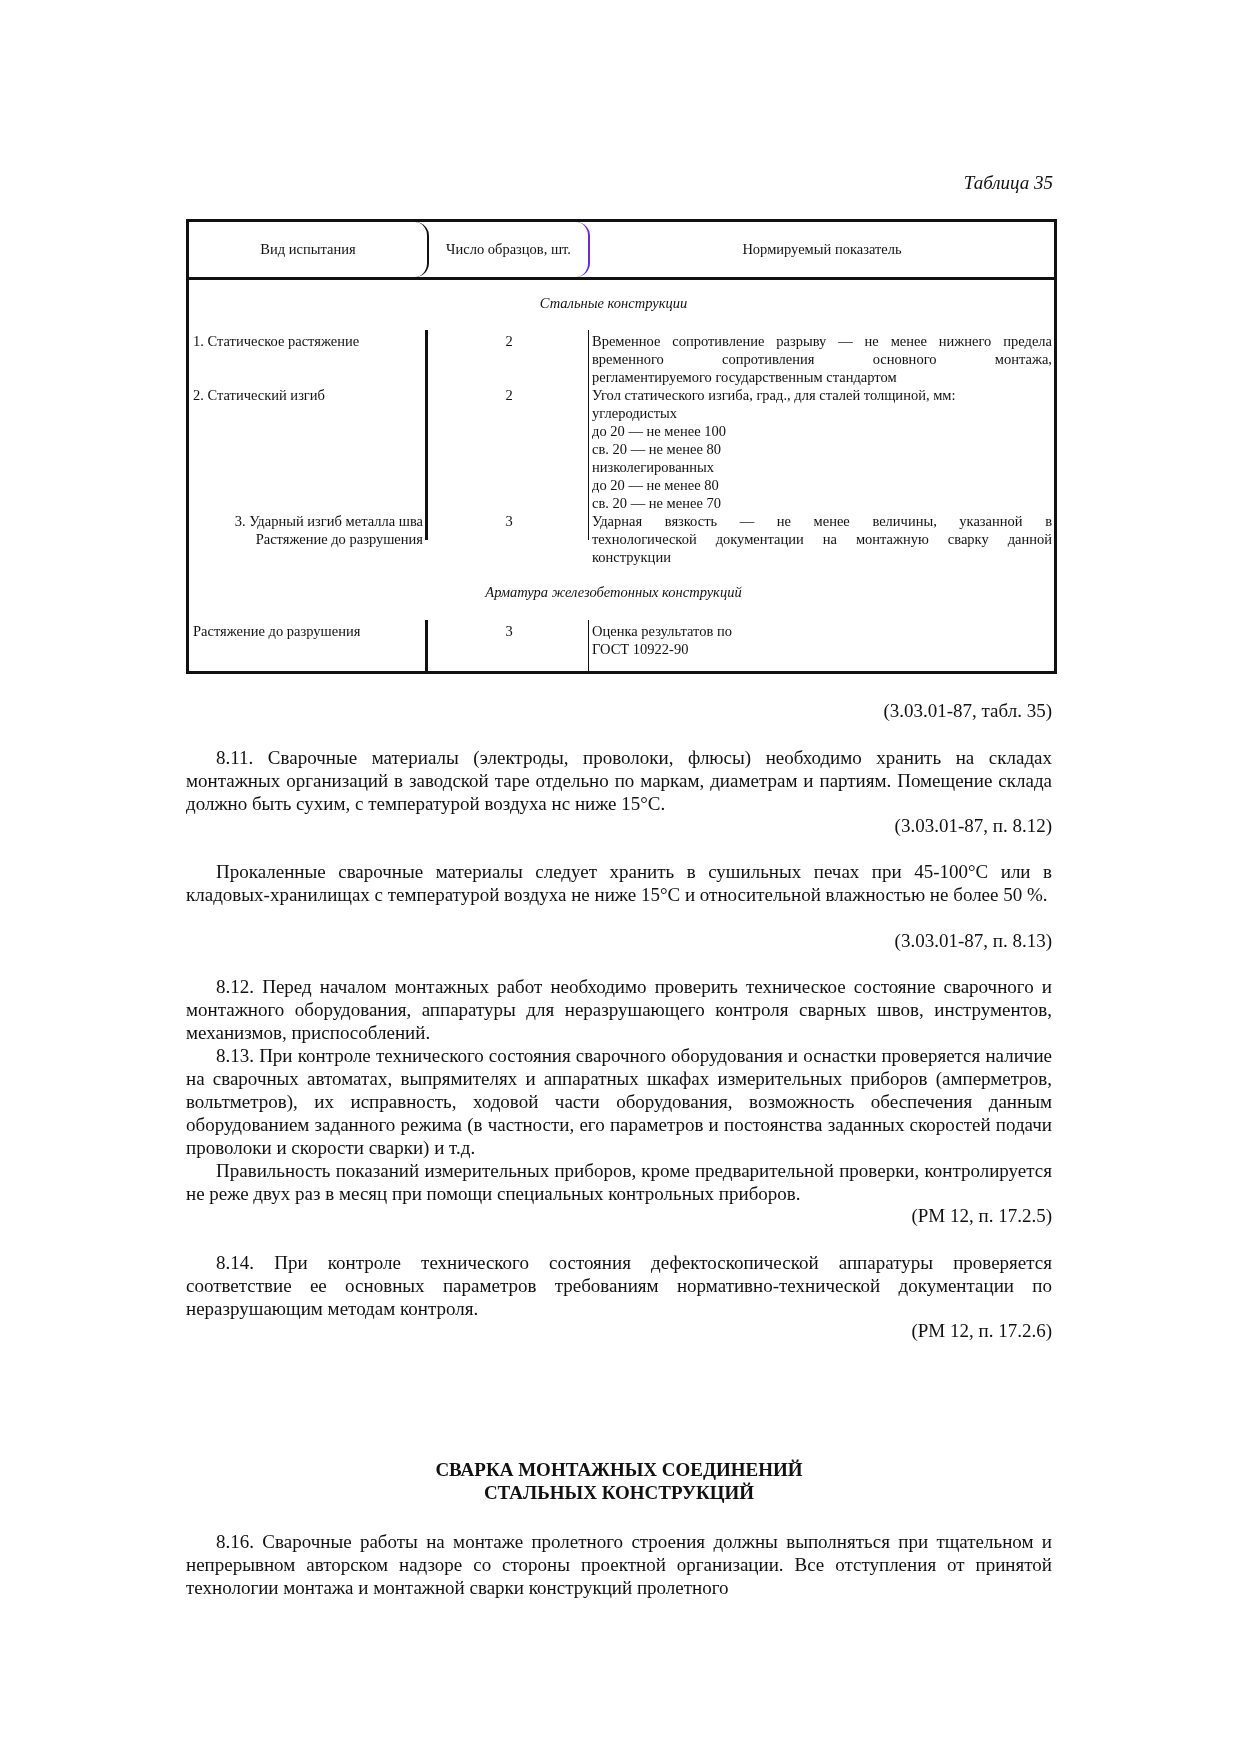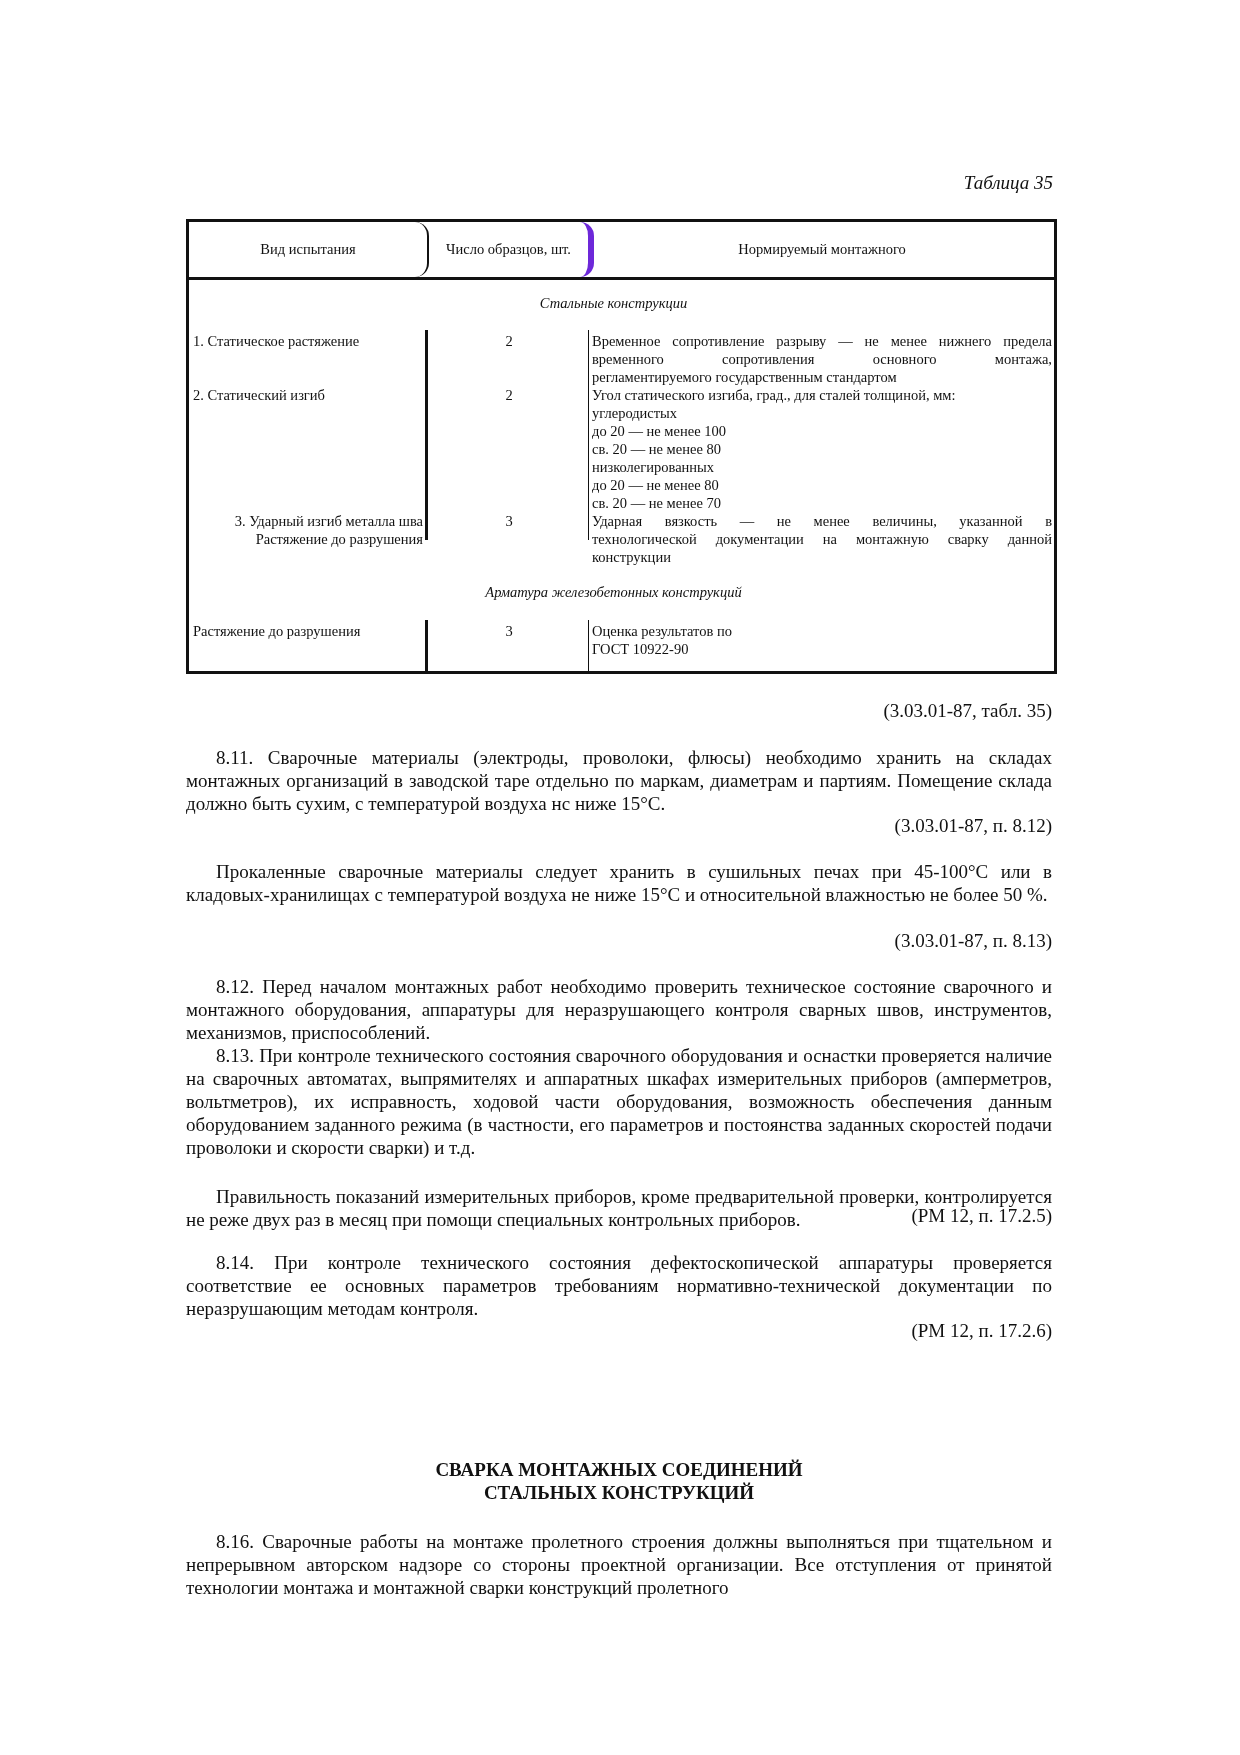"Число образцов, шт." .tbl .hdr .c2 { border-right: 6px solid #6d28d9 -> 2px solid #6d28d9 }
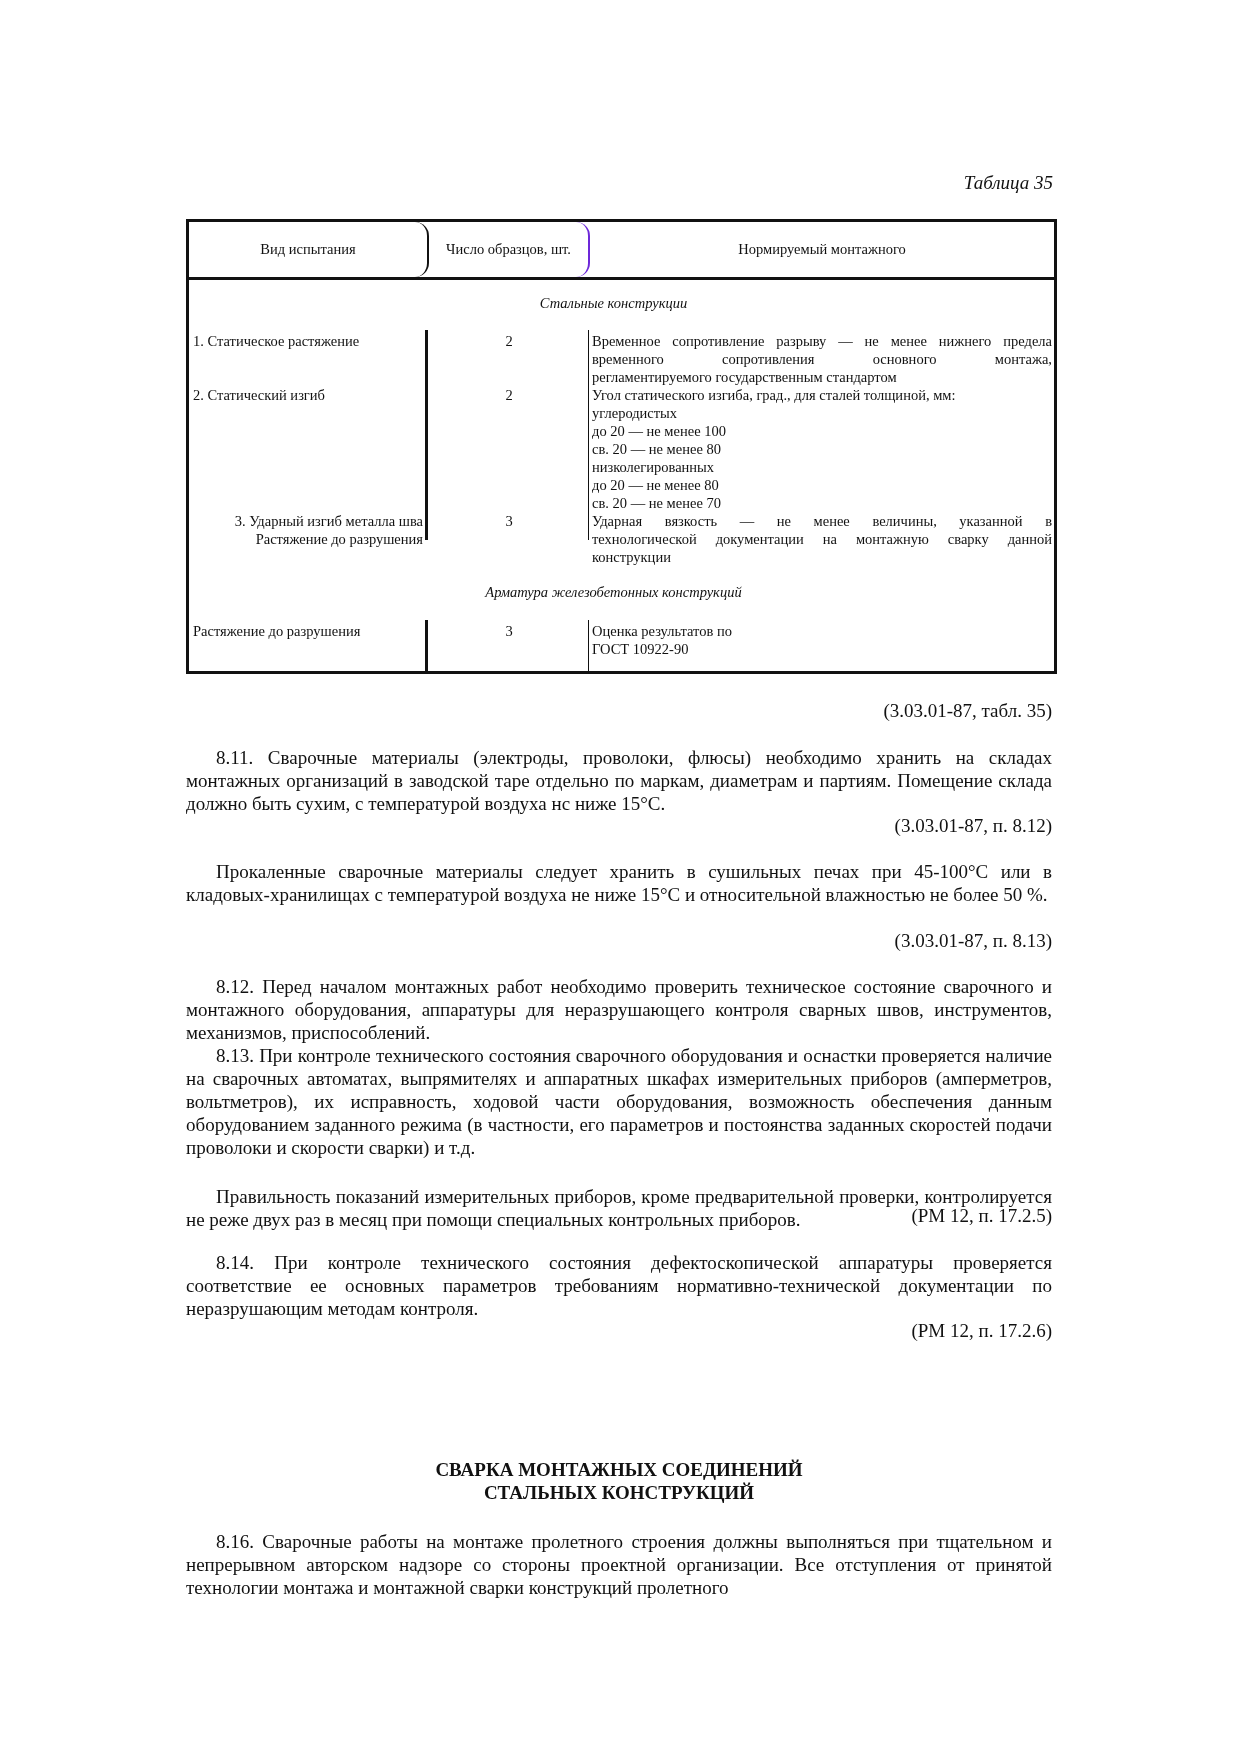"Нормируемый монтажного" div.c3 { text: монтажного -> показатель }
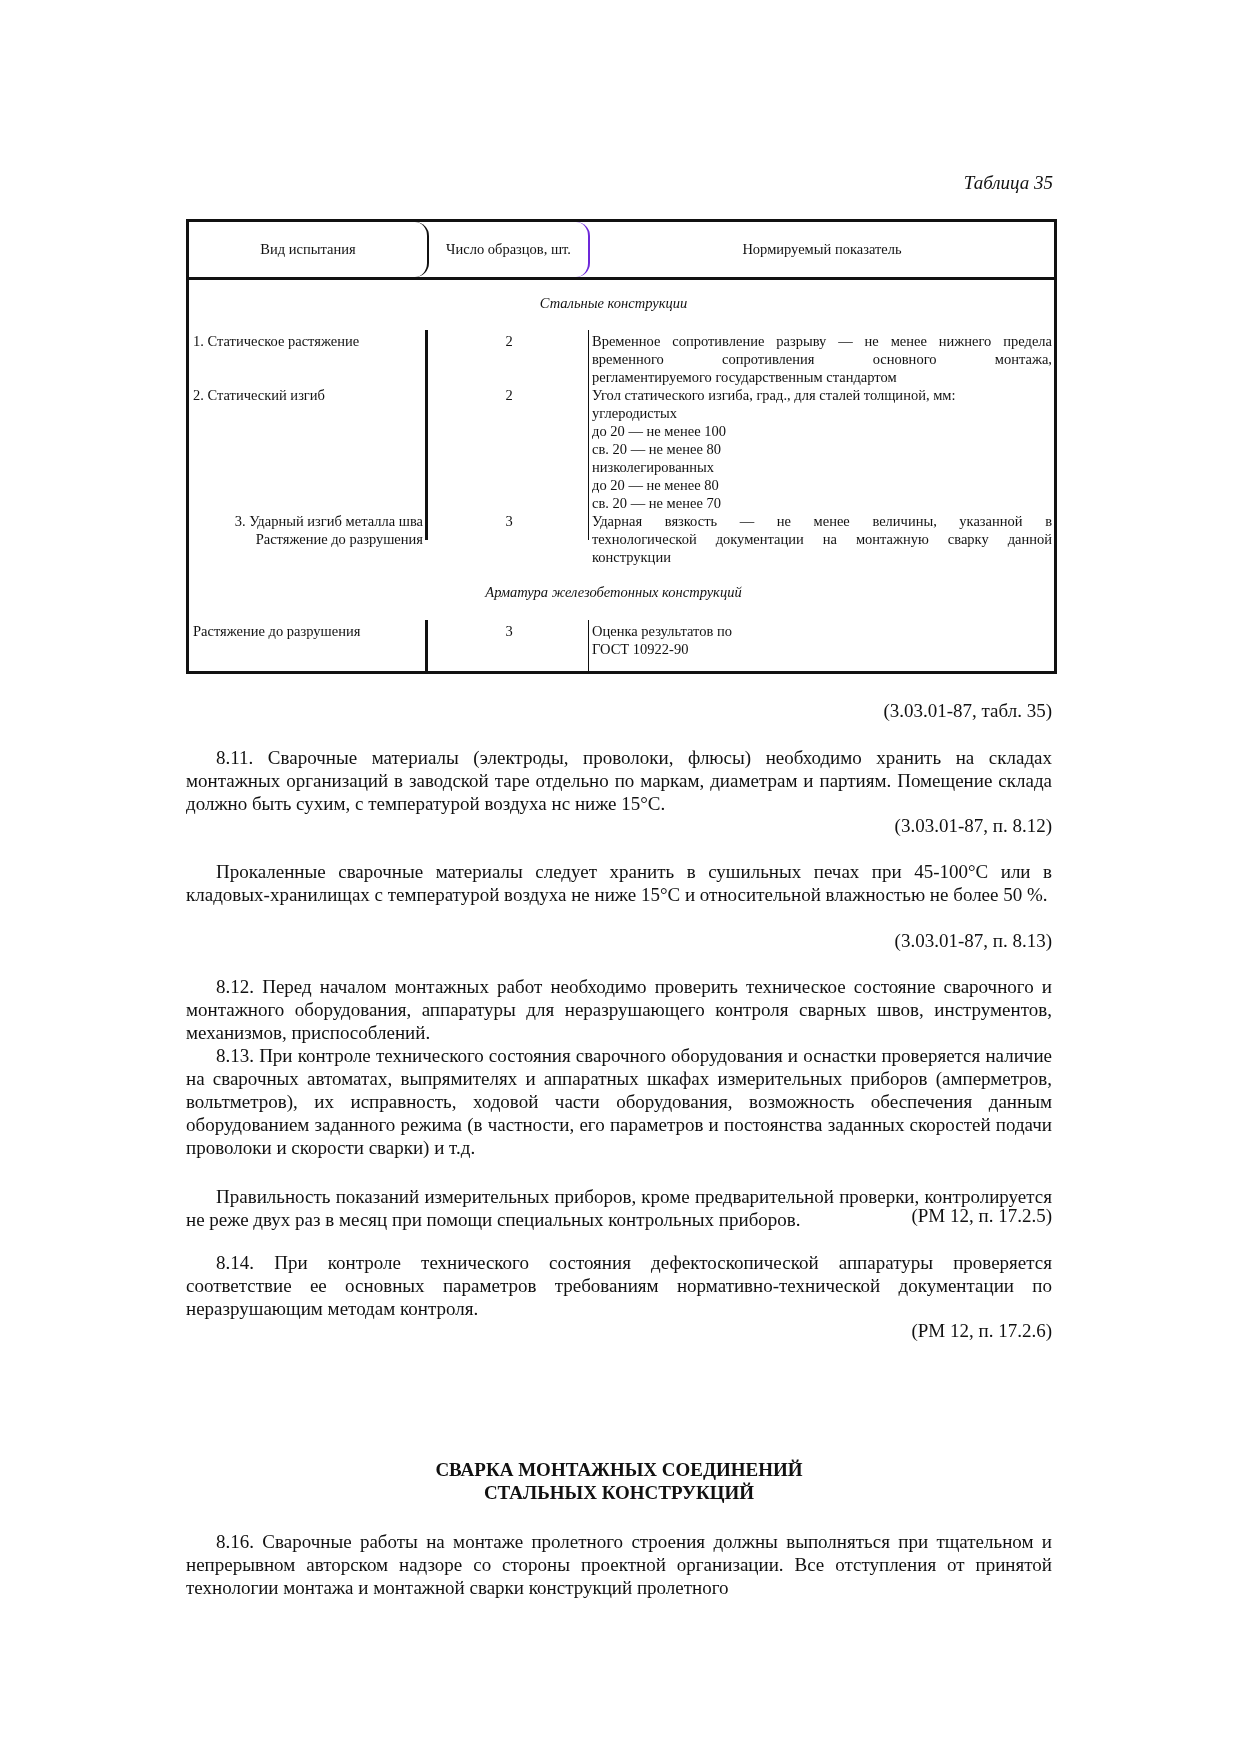"Правильность показаний измерительных" div.para { top: 1185px -> 1159px }
